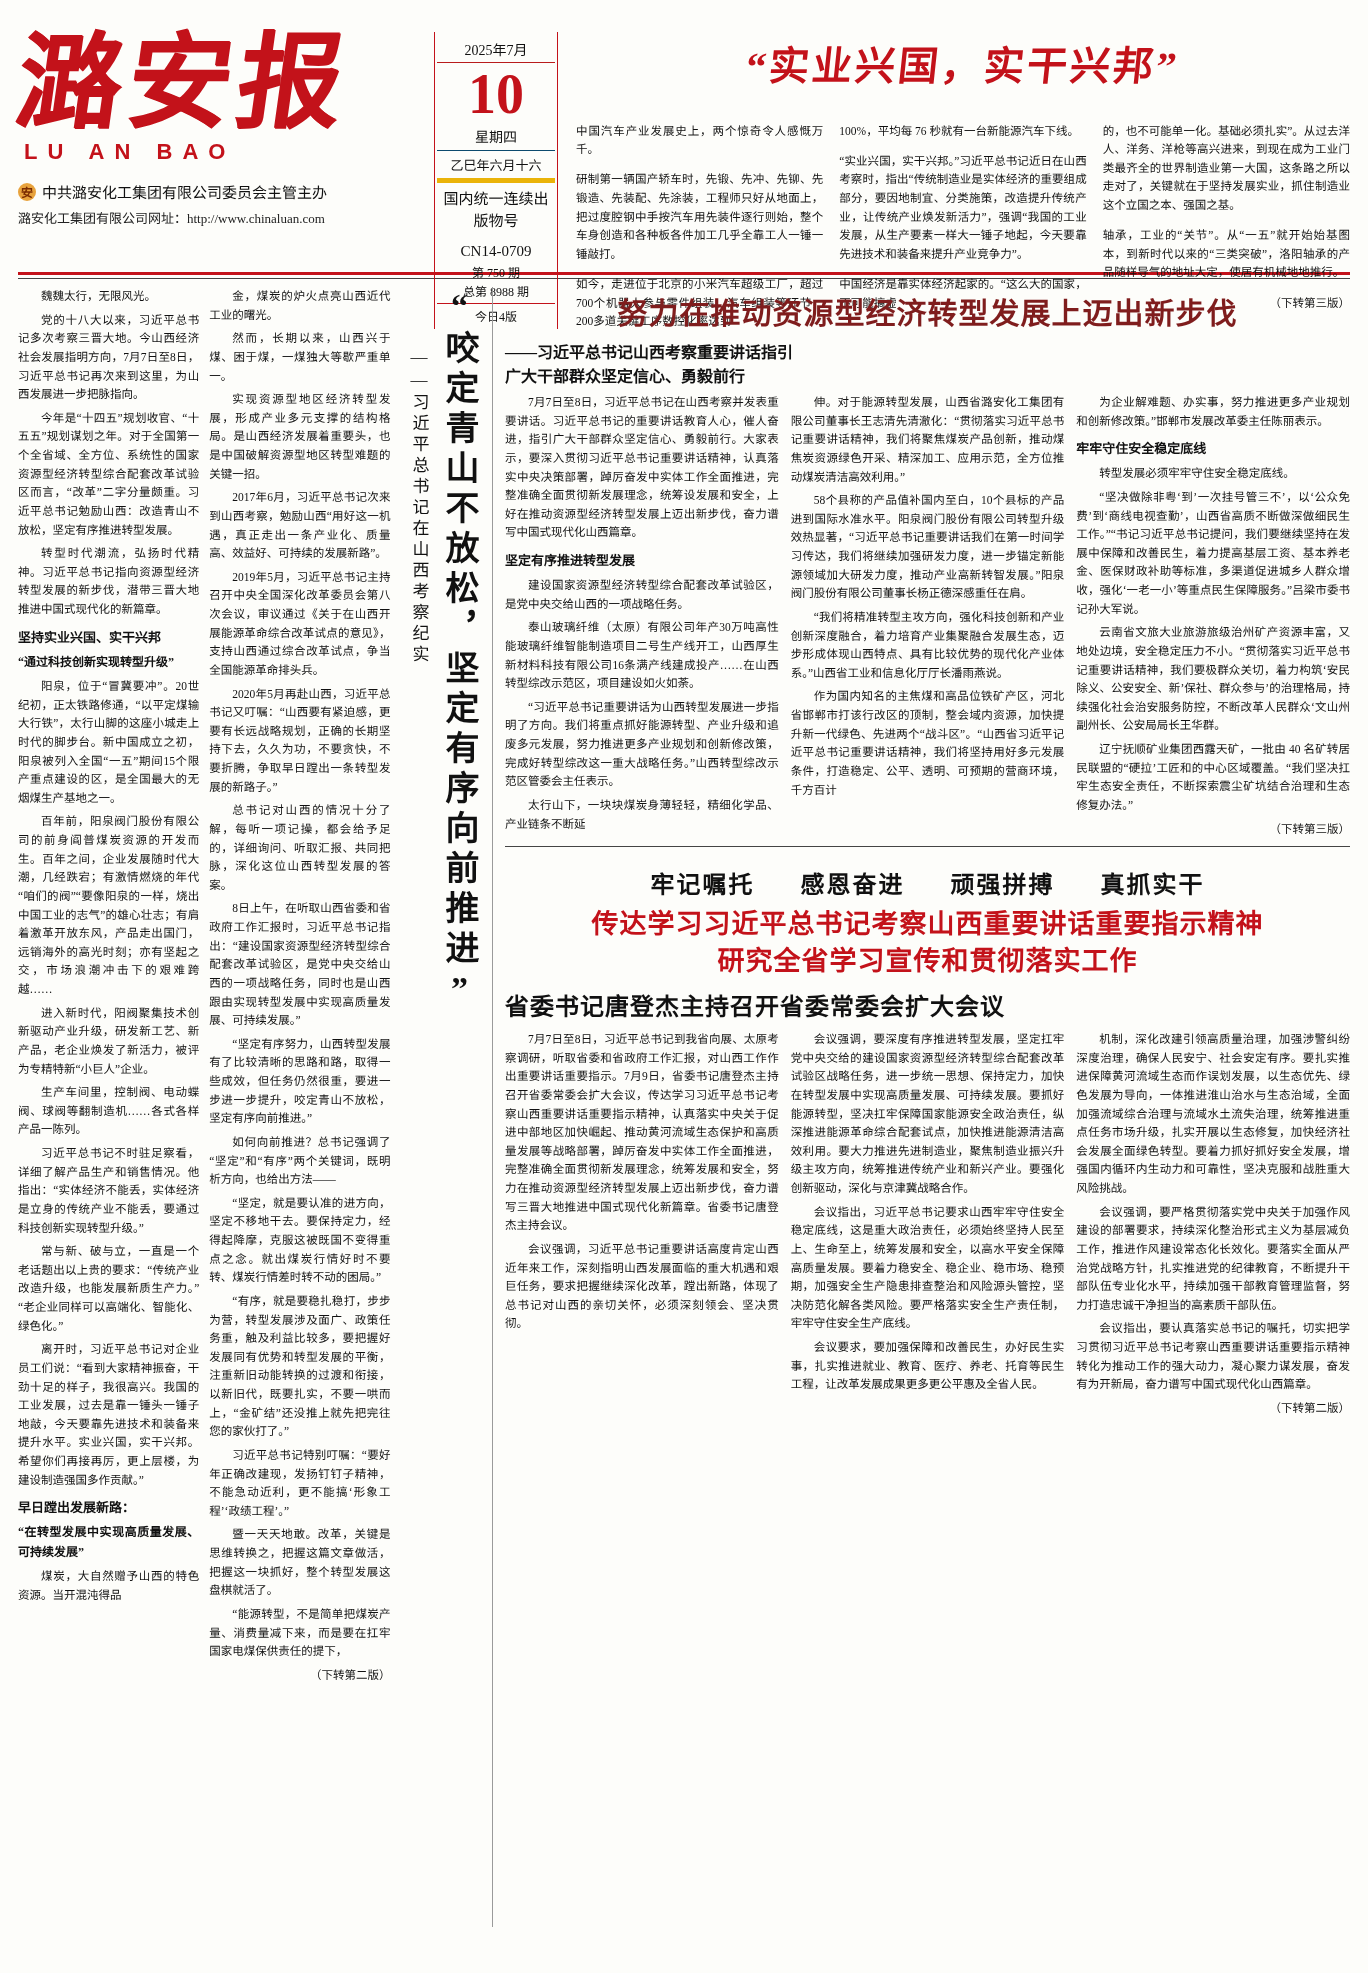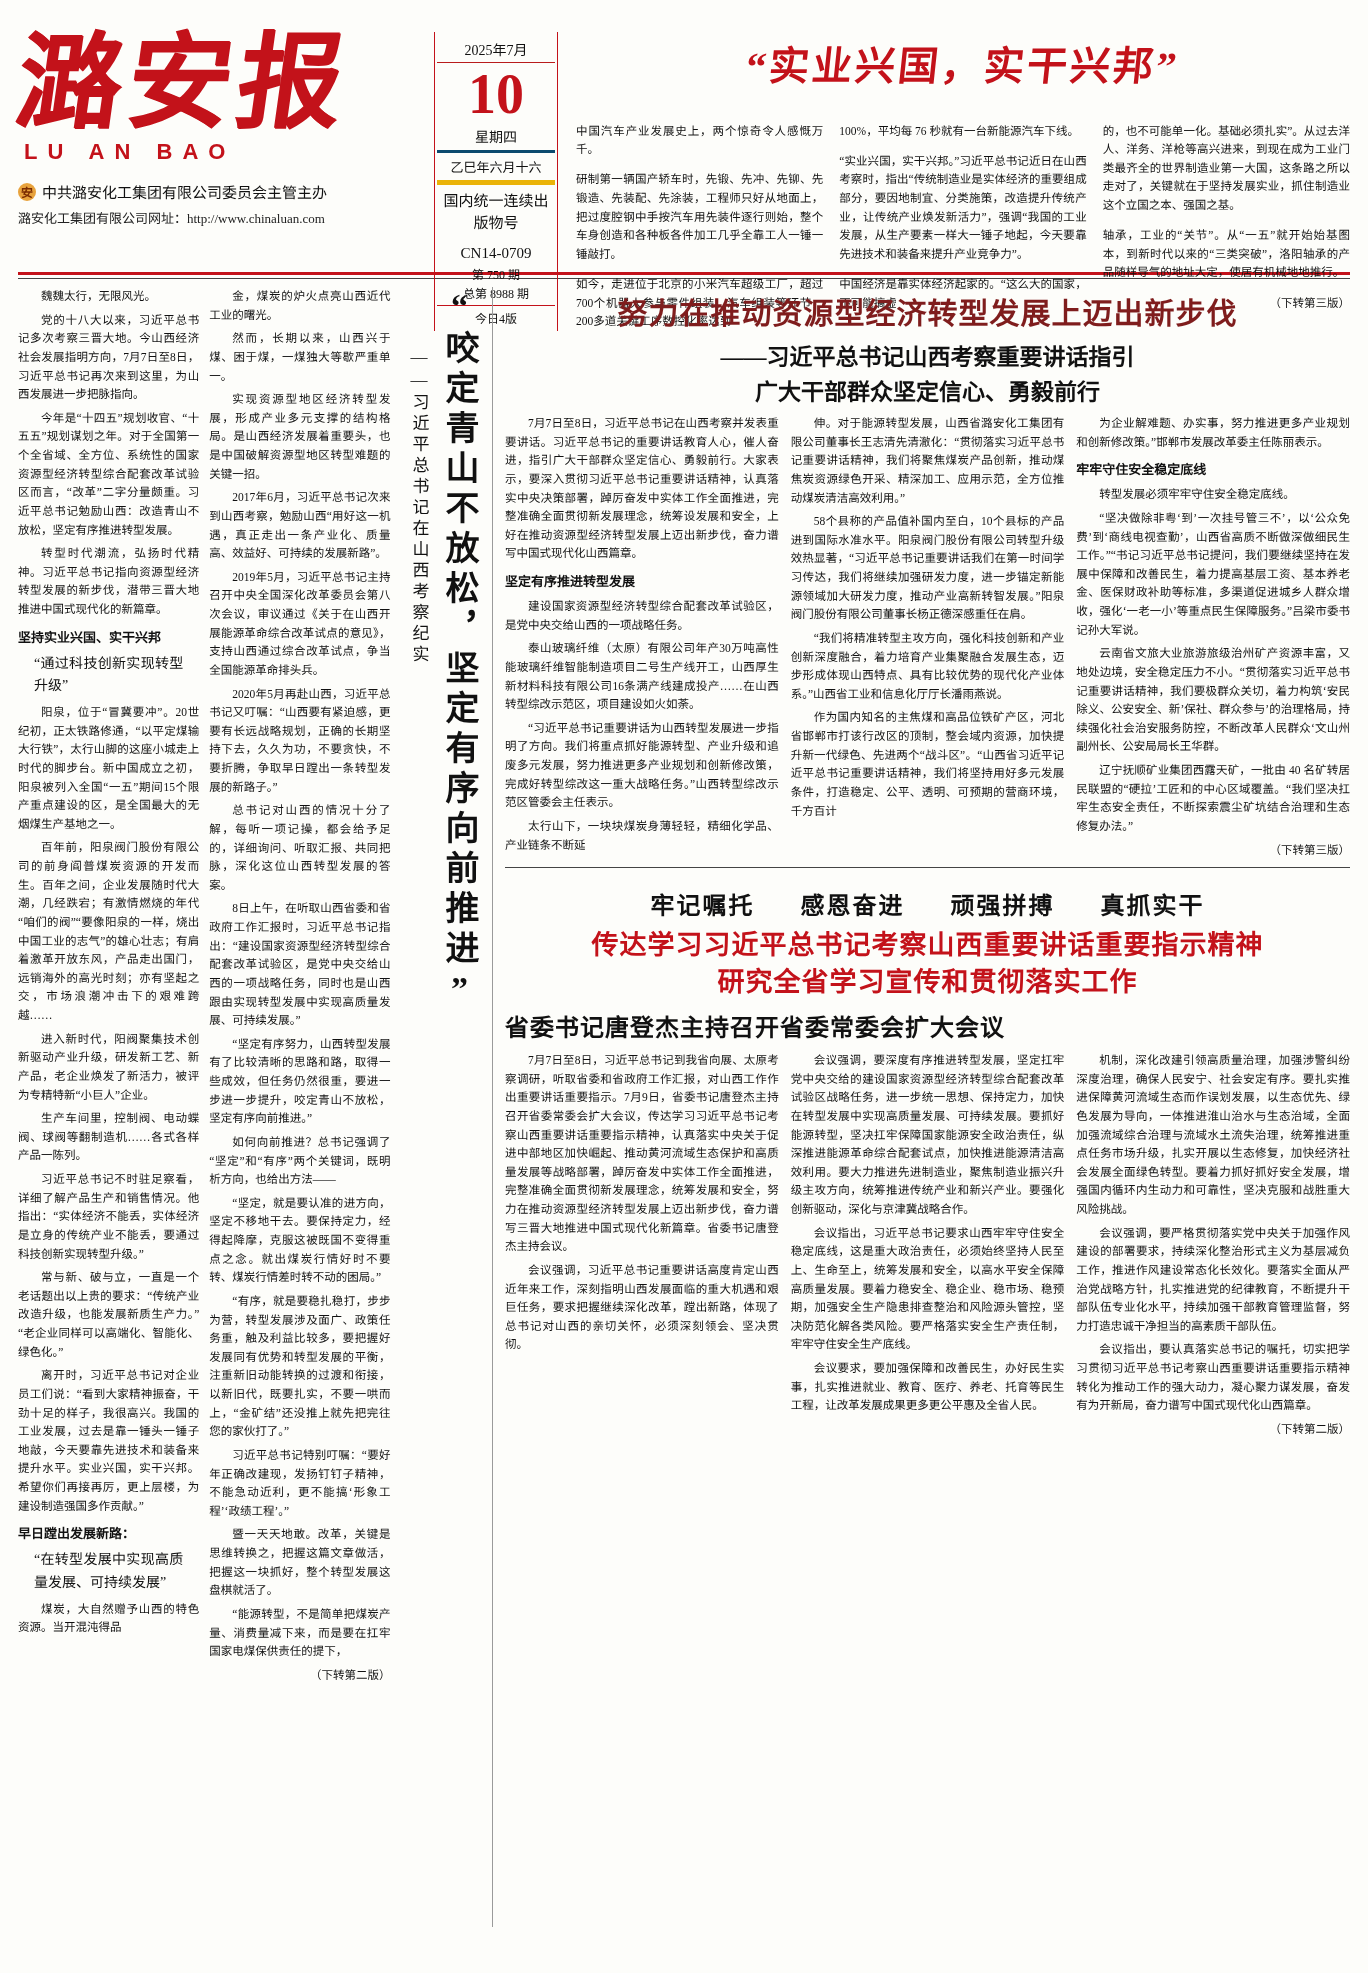"星期四" .mh-date .wk { border-bottom: 3px solid #0c4a6e -> 1px solid #0c4a6e }
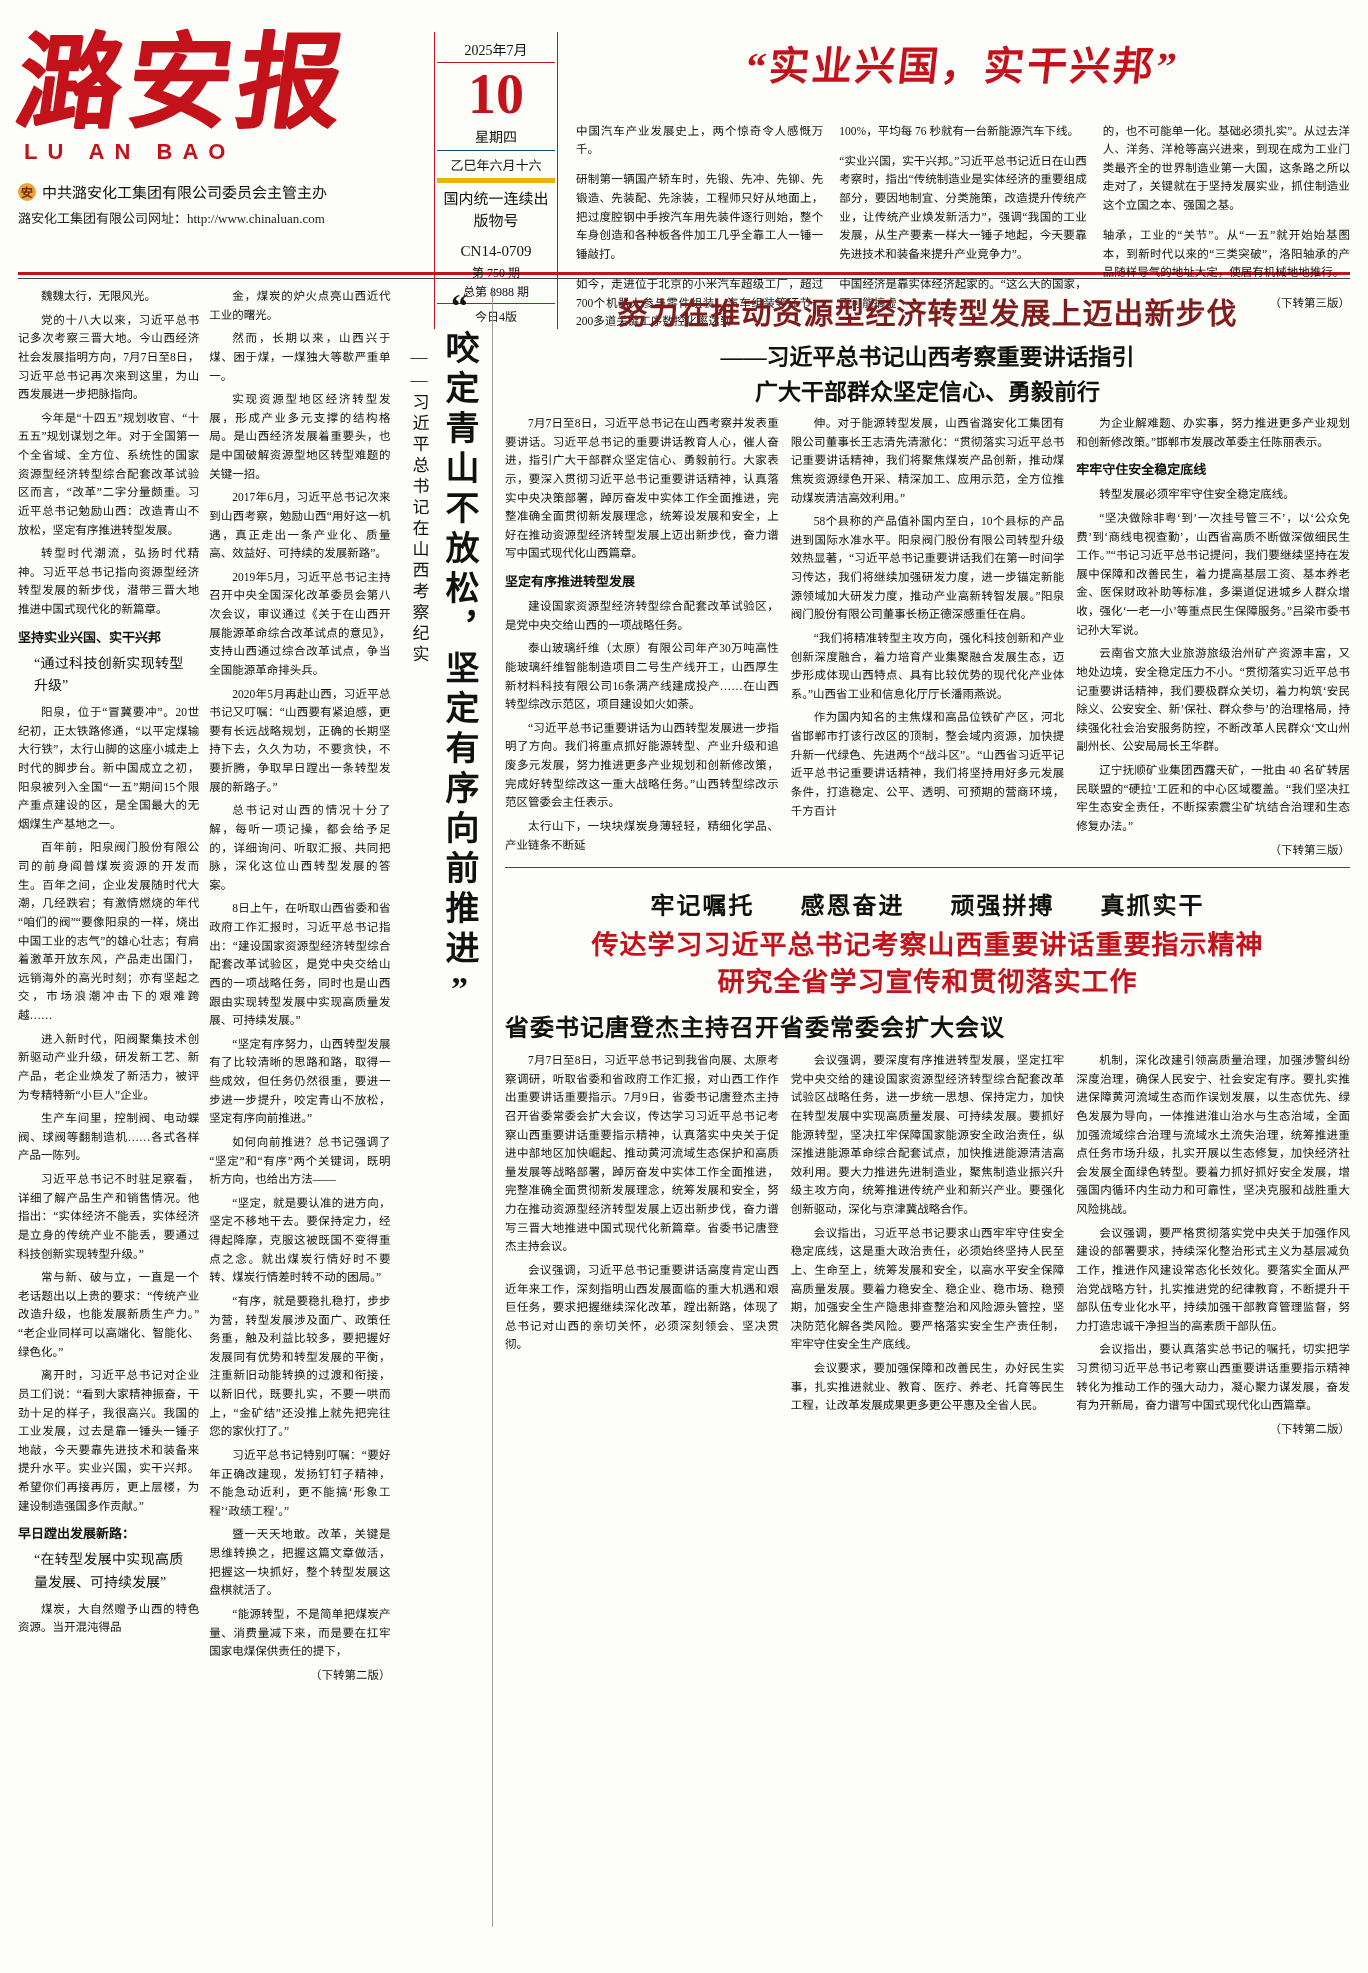"——习近平总书记山西考察重要讲话指引" .r-sub1 { font-size: 23px -> 16px; text-align: center -> none }
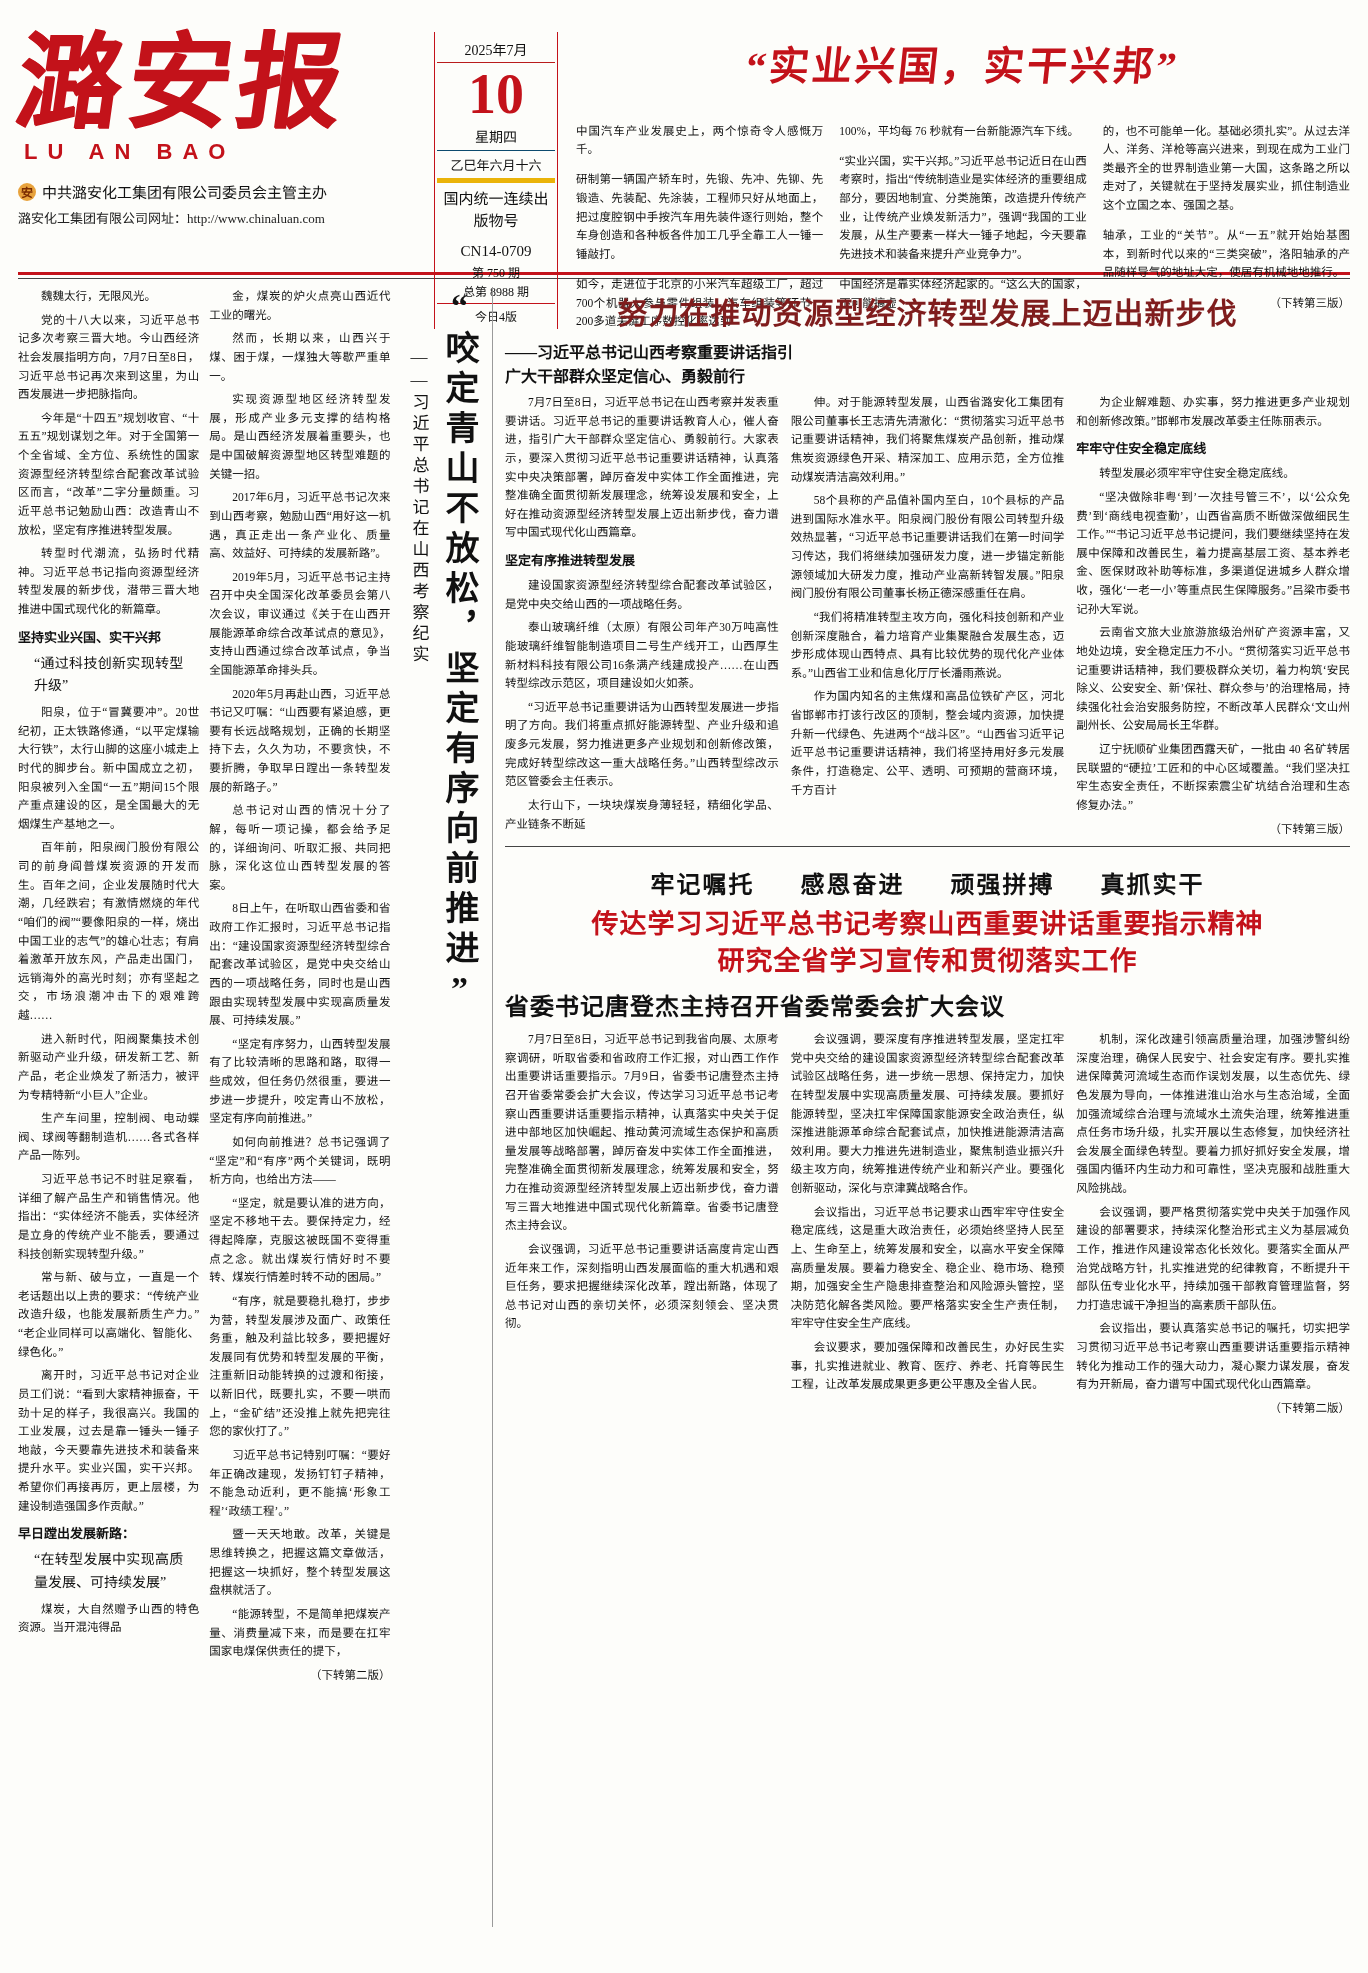"“通过科技创新实现转型升级”" .lt-text .quote { font-size: 14px -> 12px; font-weight: none -> bold; margin: 0 16px 5px -> 0 0 5px }
